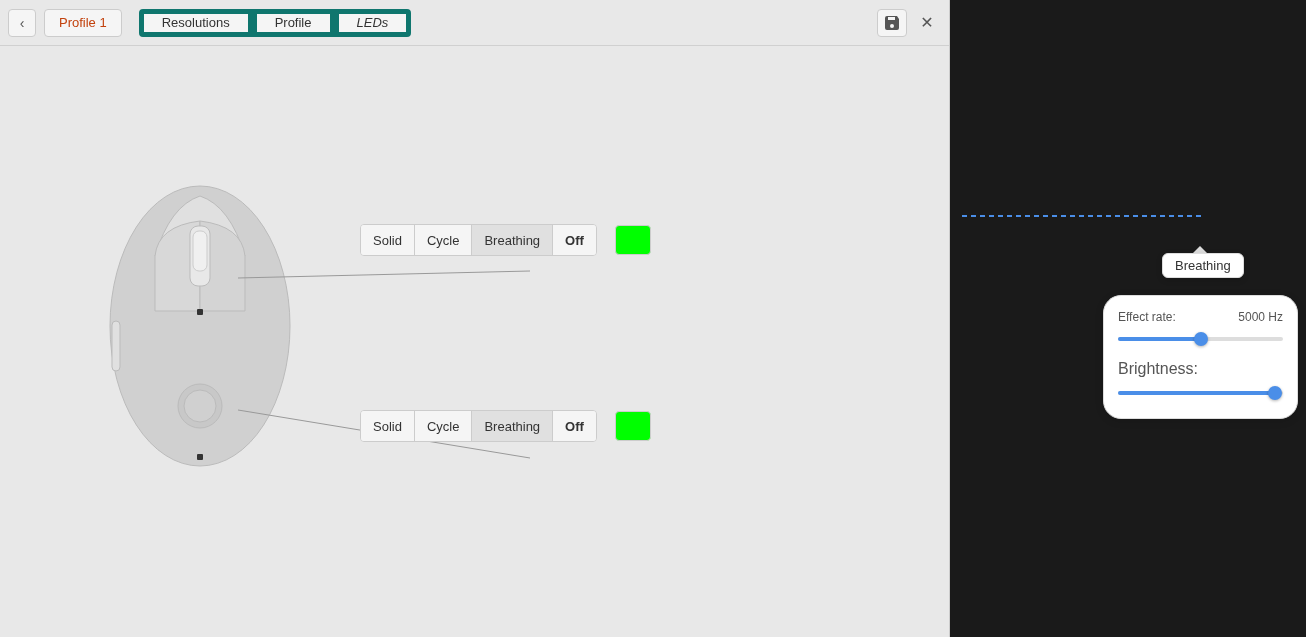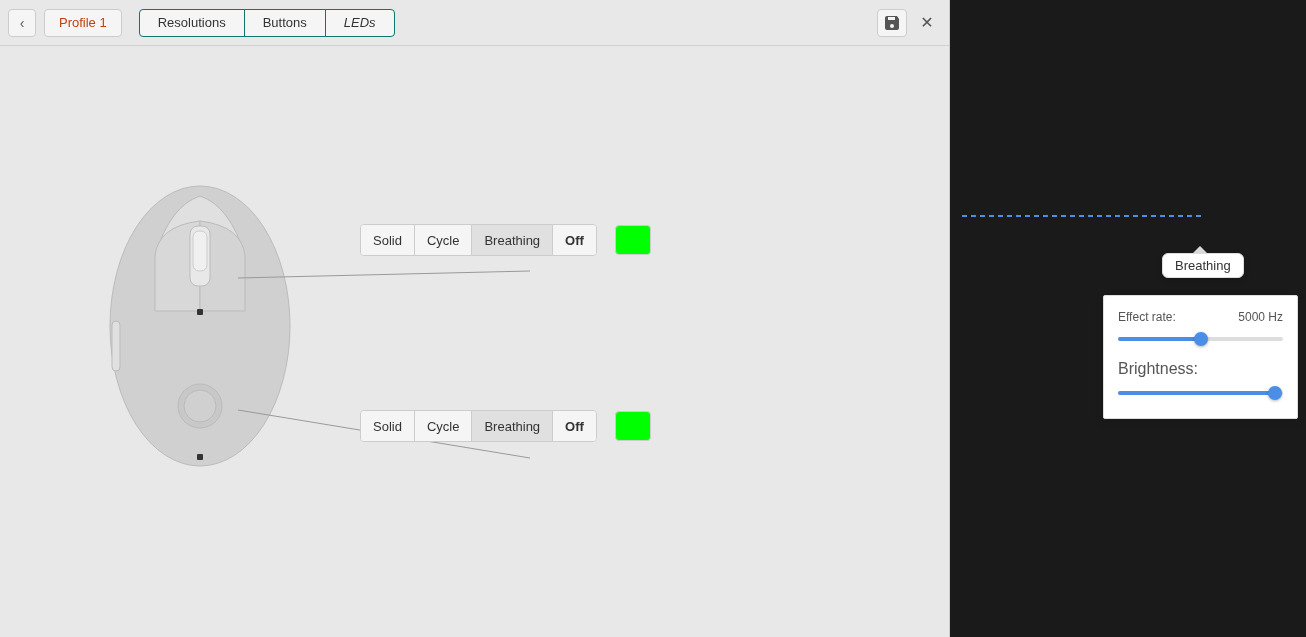"Resolutions" .tab { border: 1px solid #0f766e -> 5px solid #0f766e }
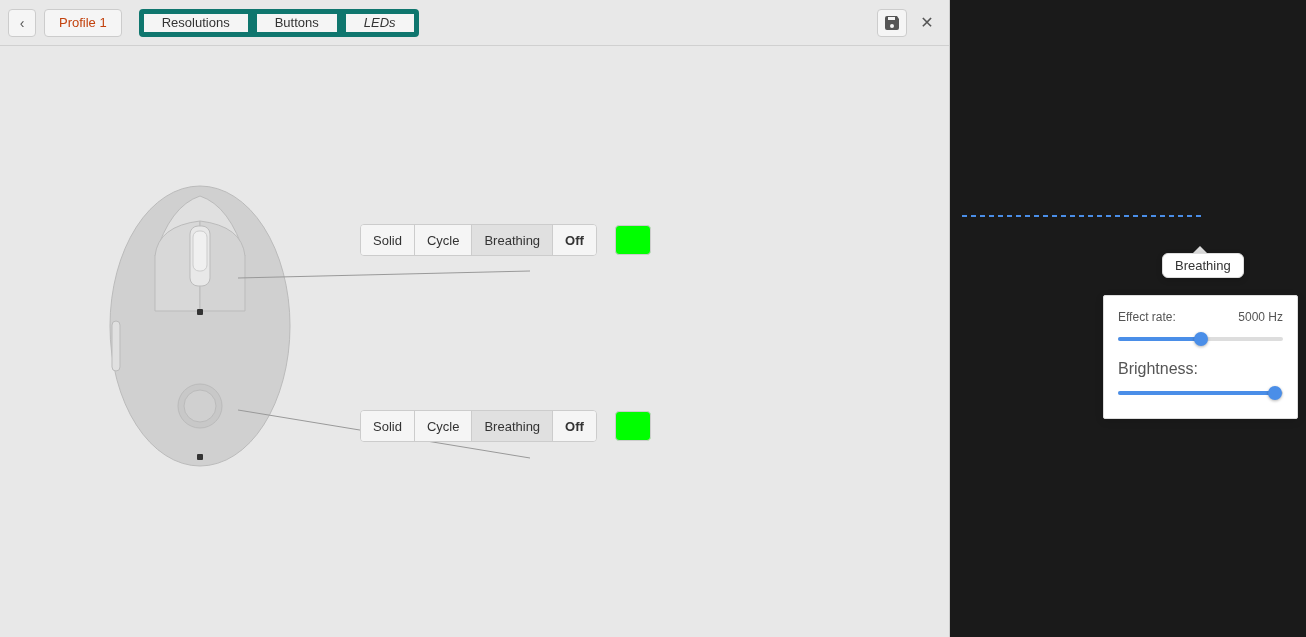"Buttons" button.tab { text: Buttons -> Profile }
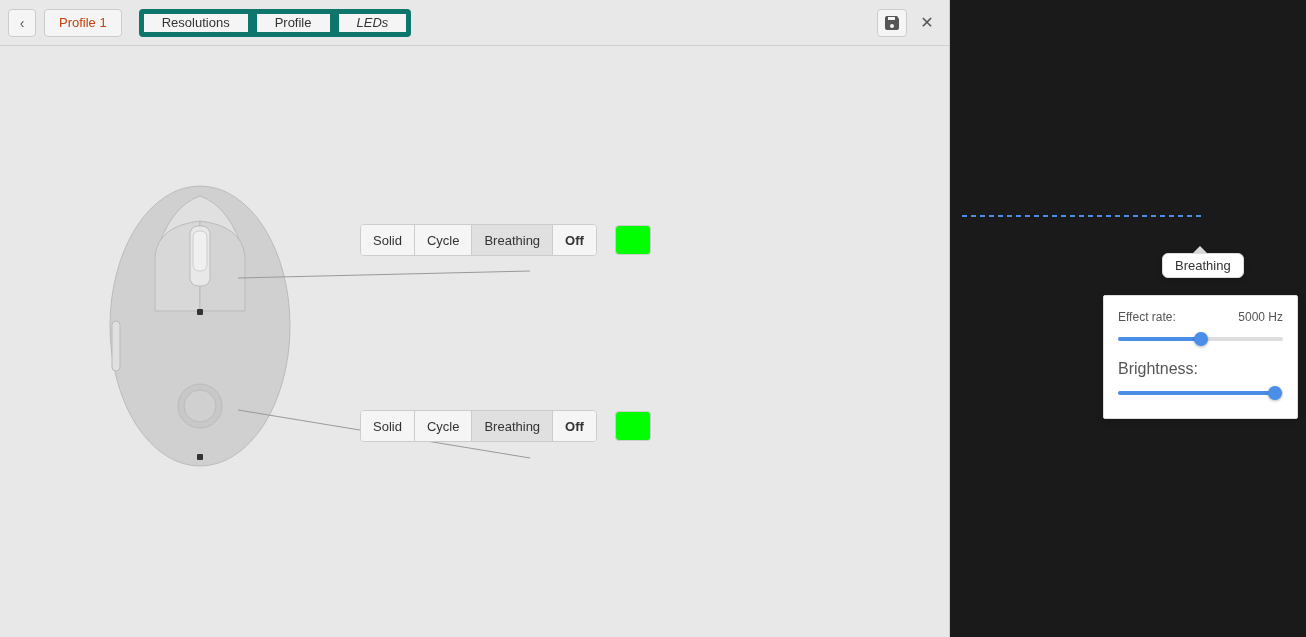"Effect rate:" div { border-radius: 2px -> 18px }
